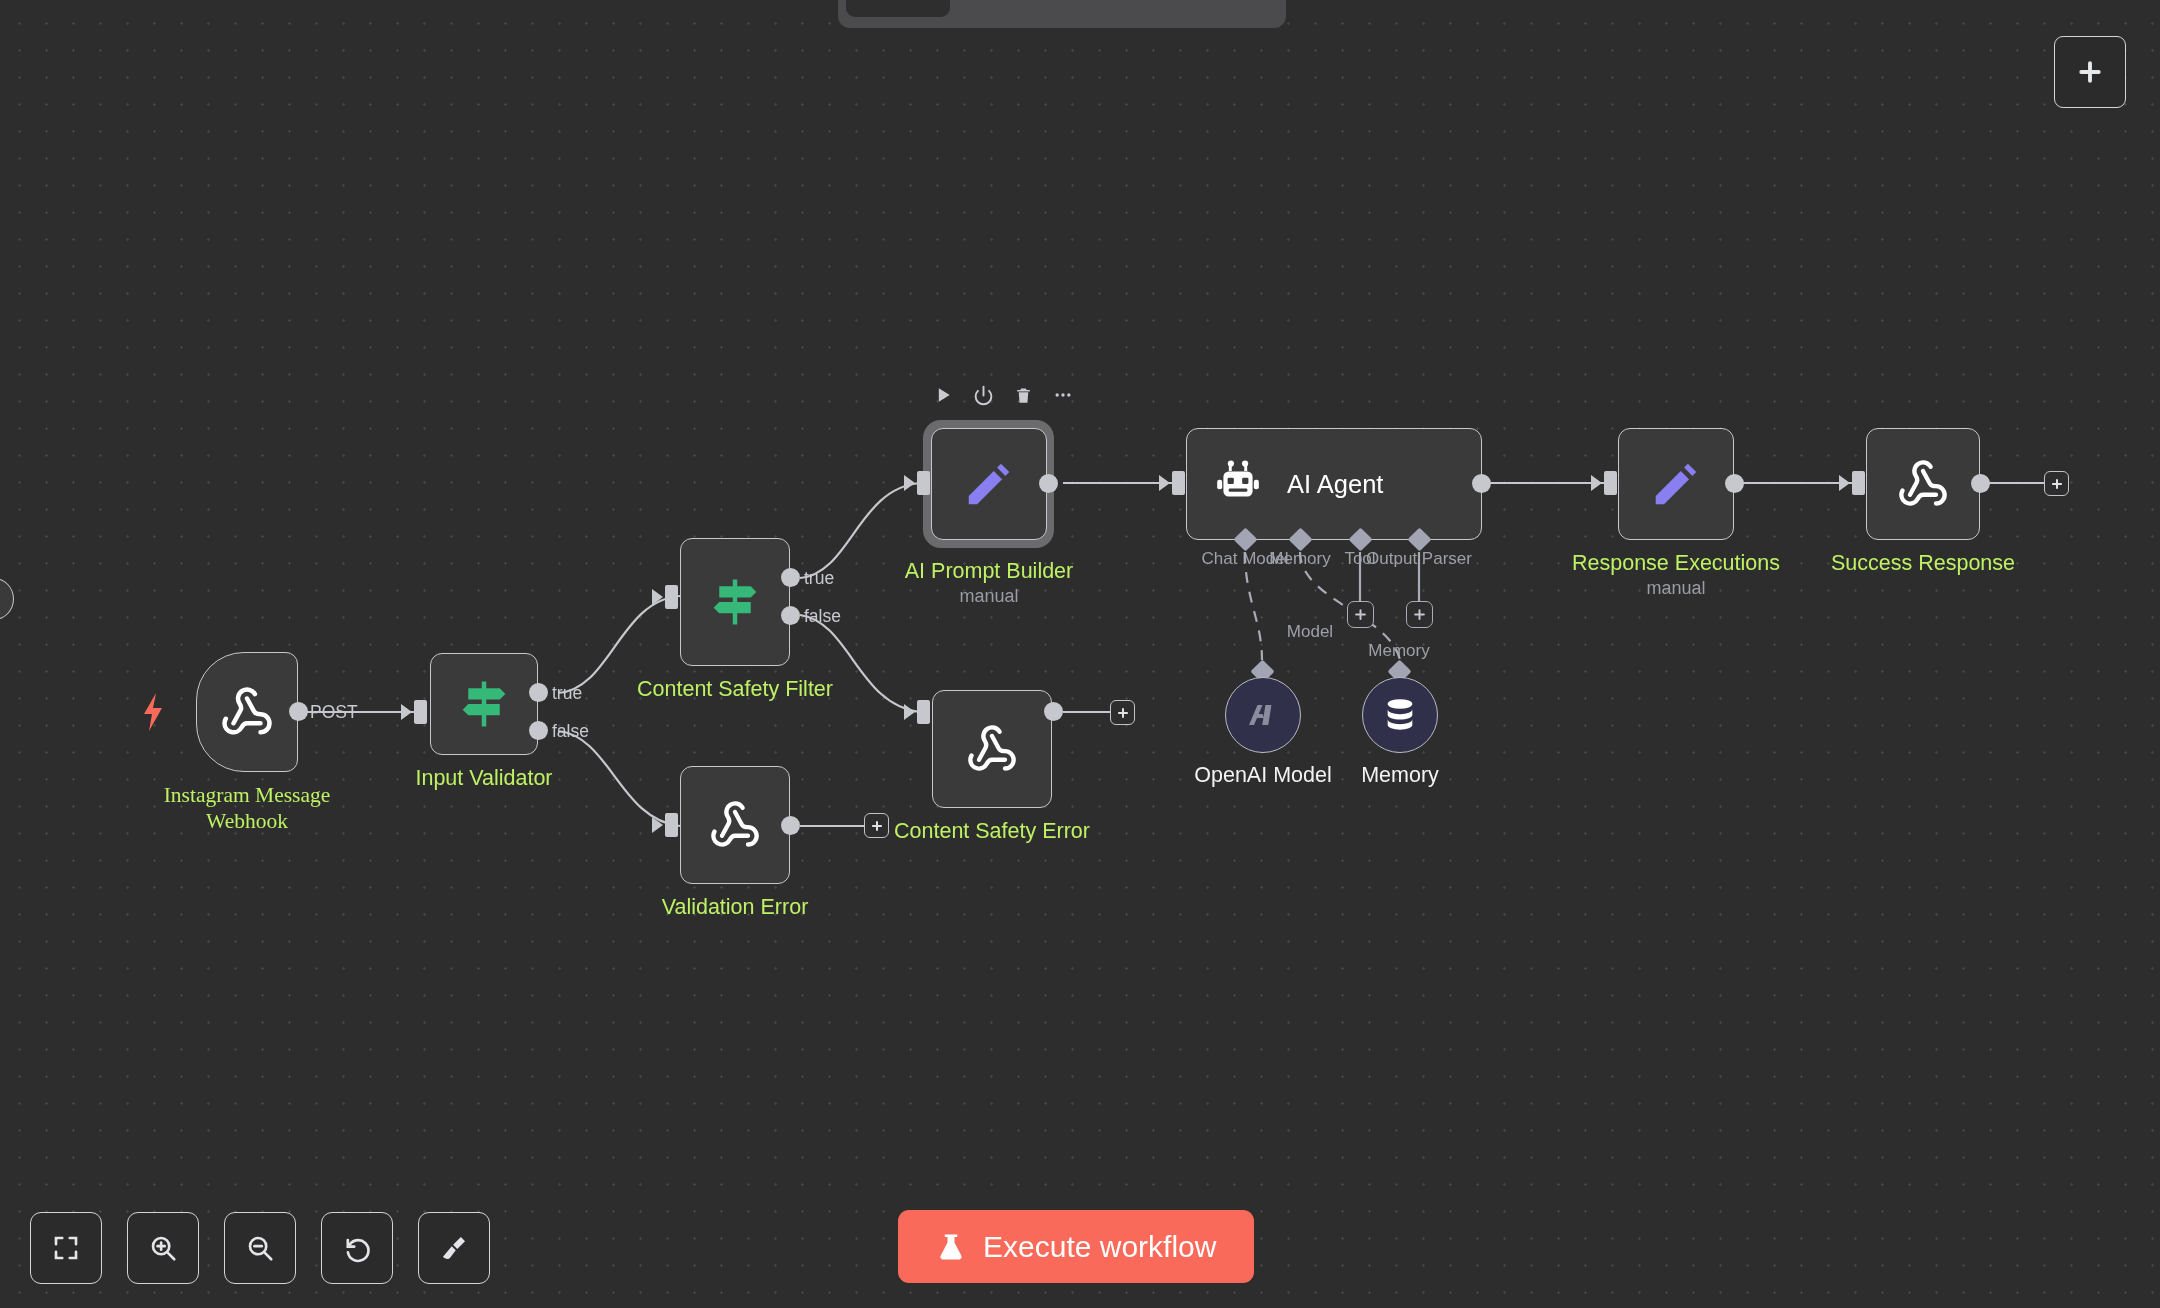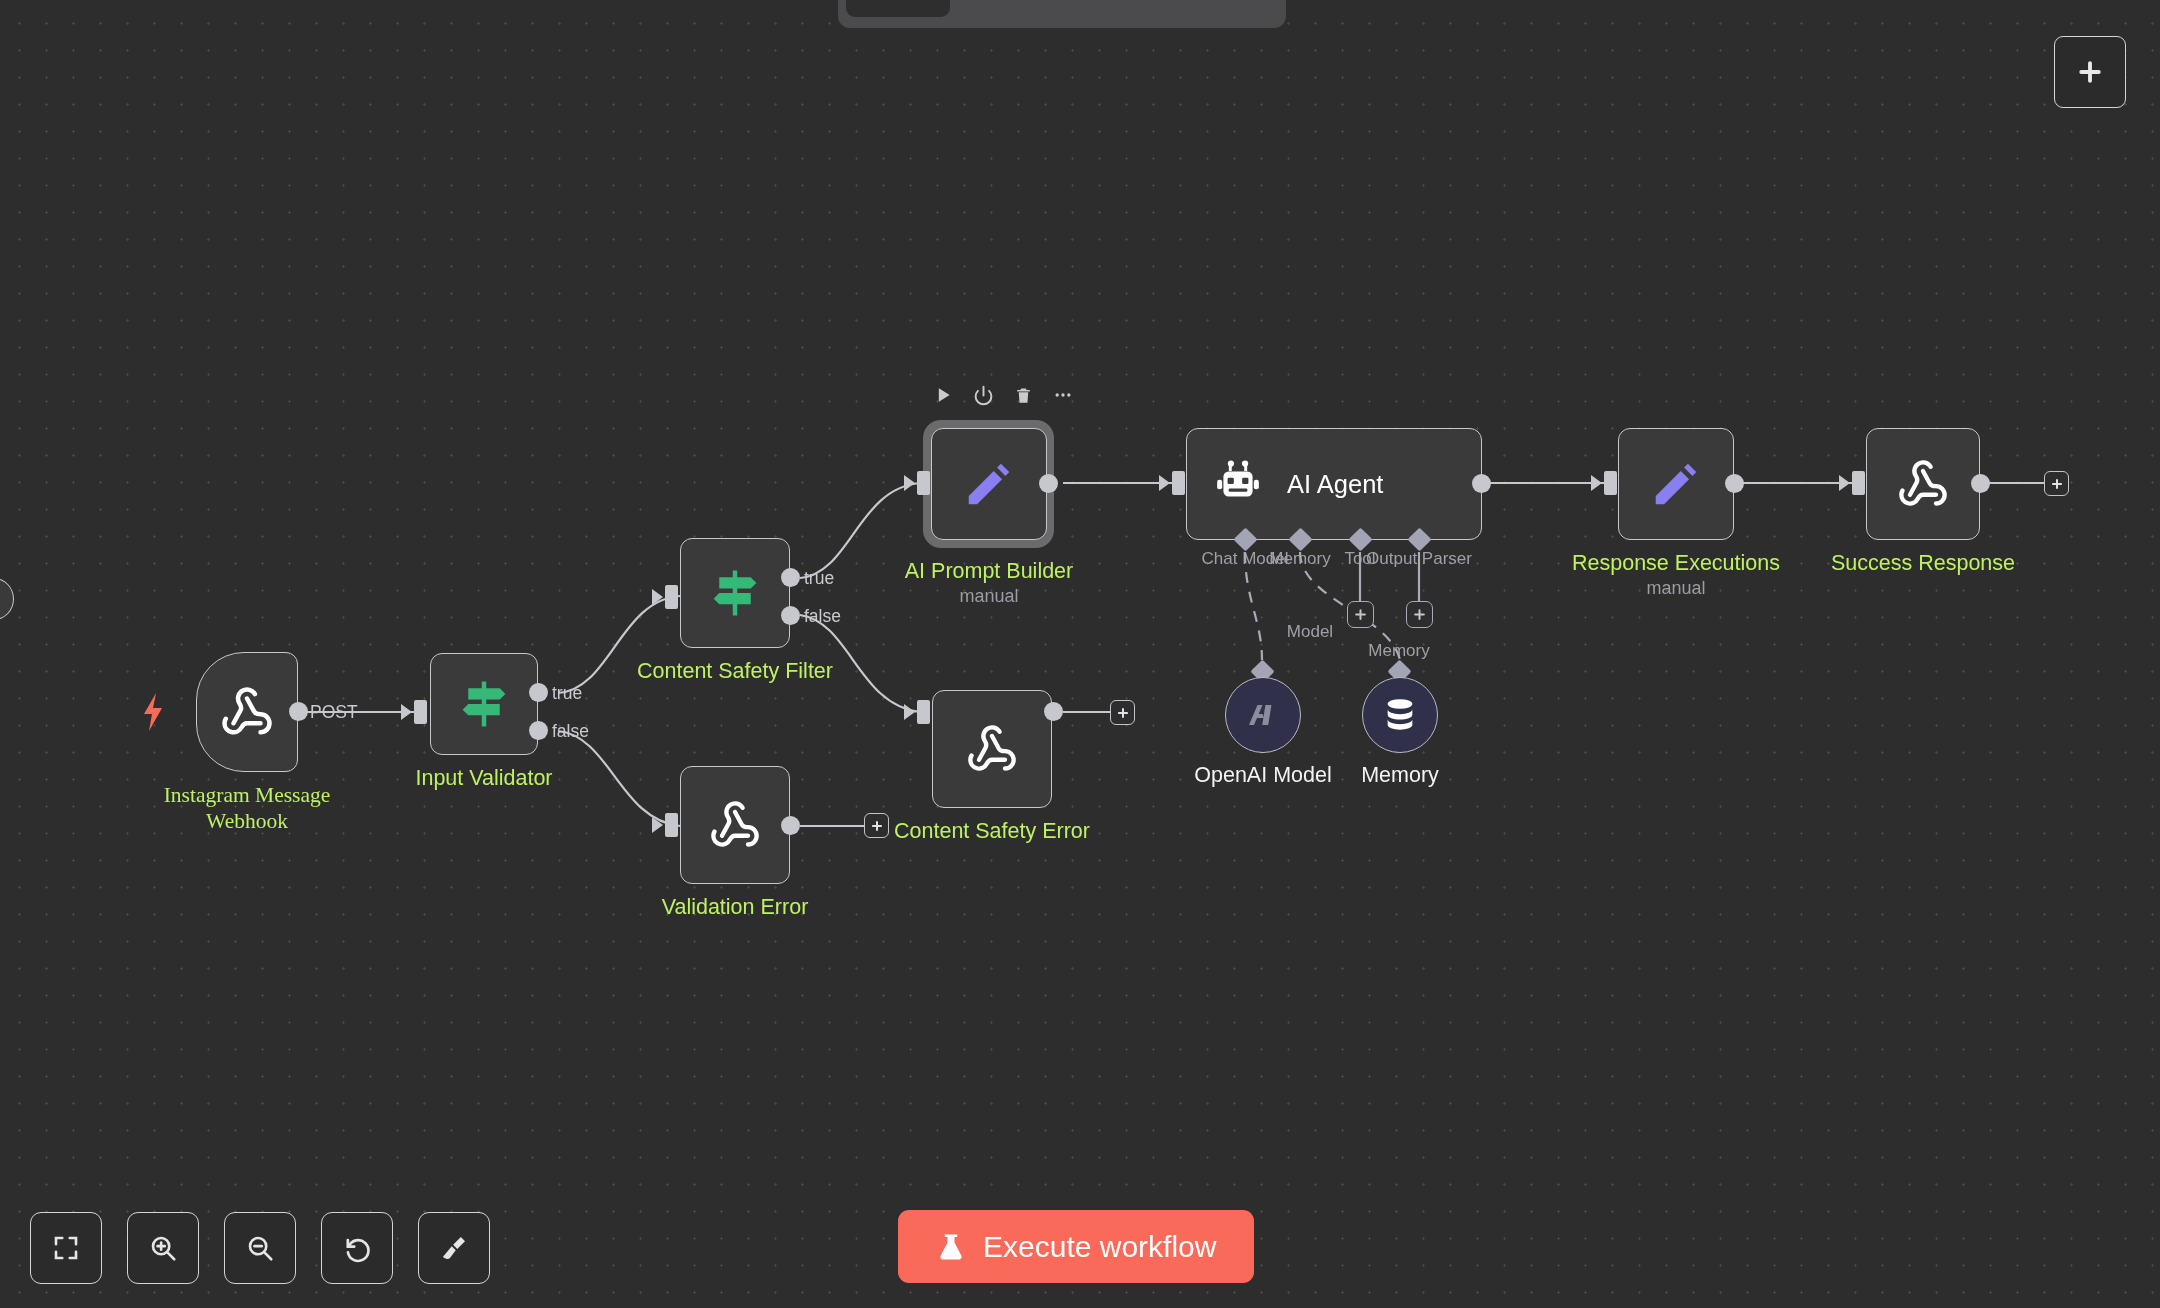"Content Safety Filter" div.node { height: 110px -> 128px }
